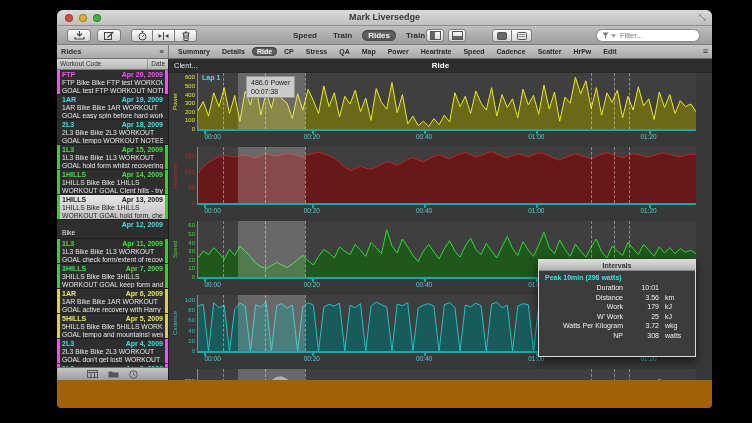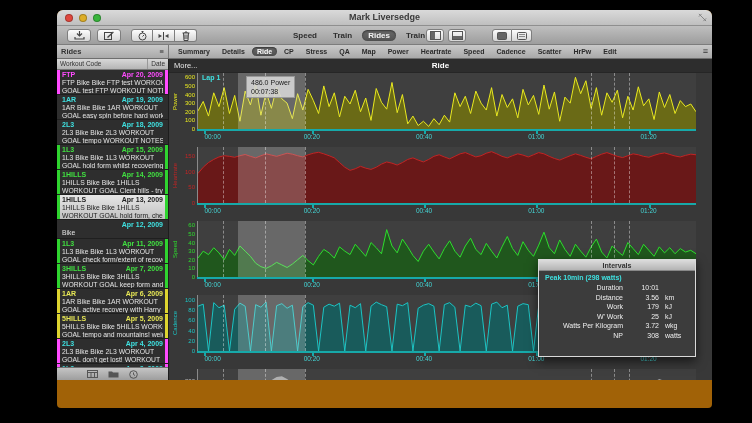"Filter..." div { html: none -> <div> <svg> <path></path> </svg> <svg> <path></path> </svg> <input> </div> }
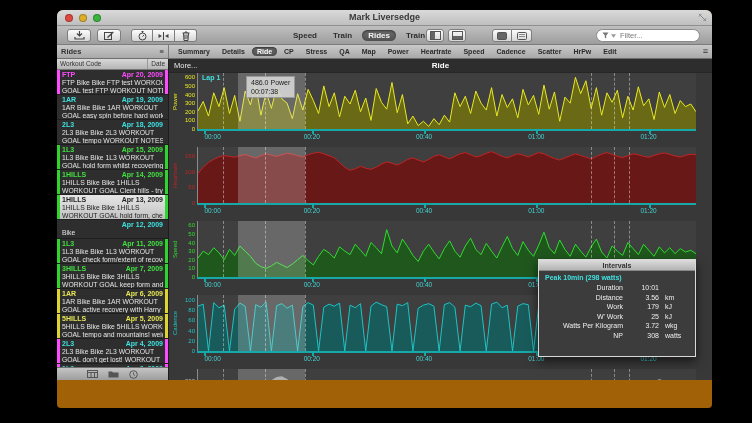"More..." span { text: More -> Clent }
